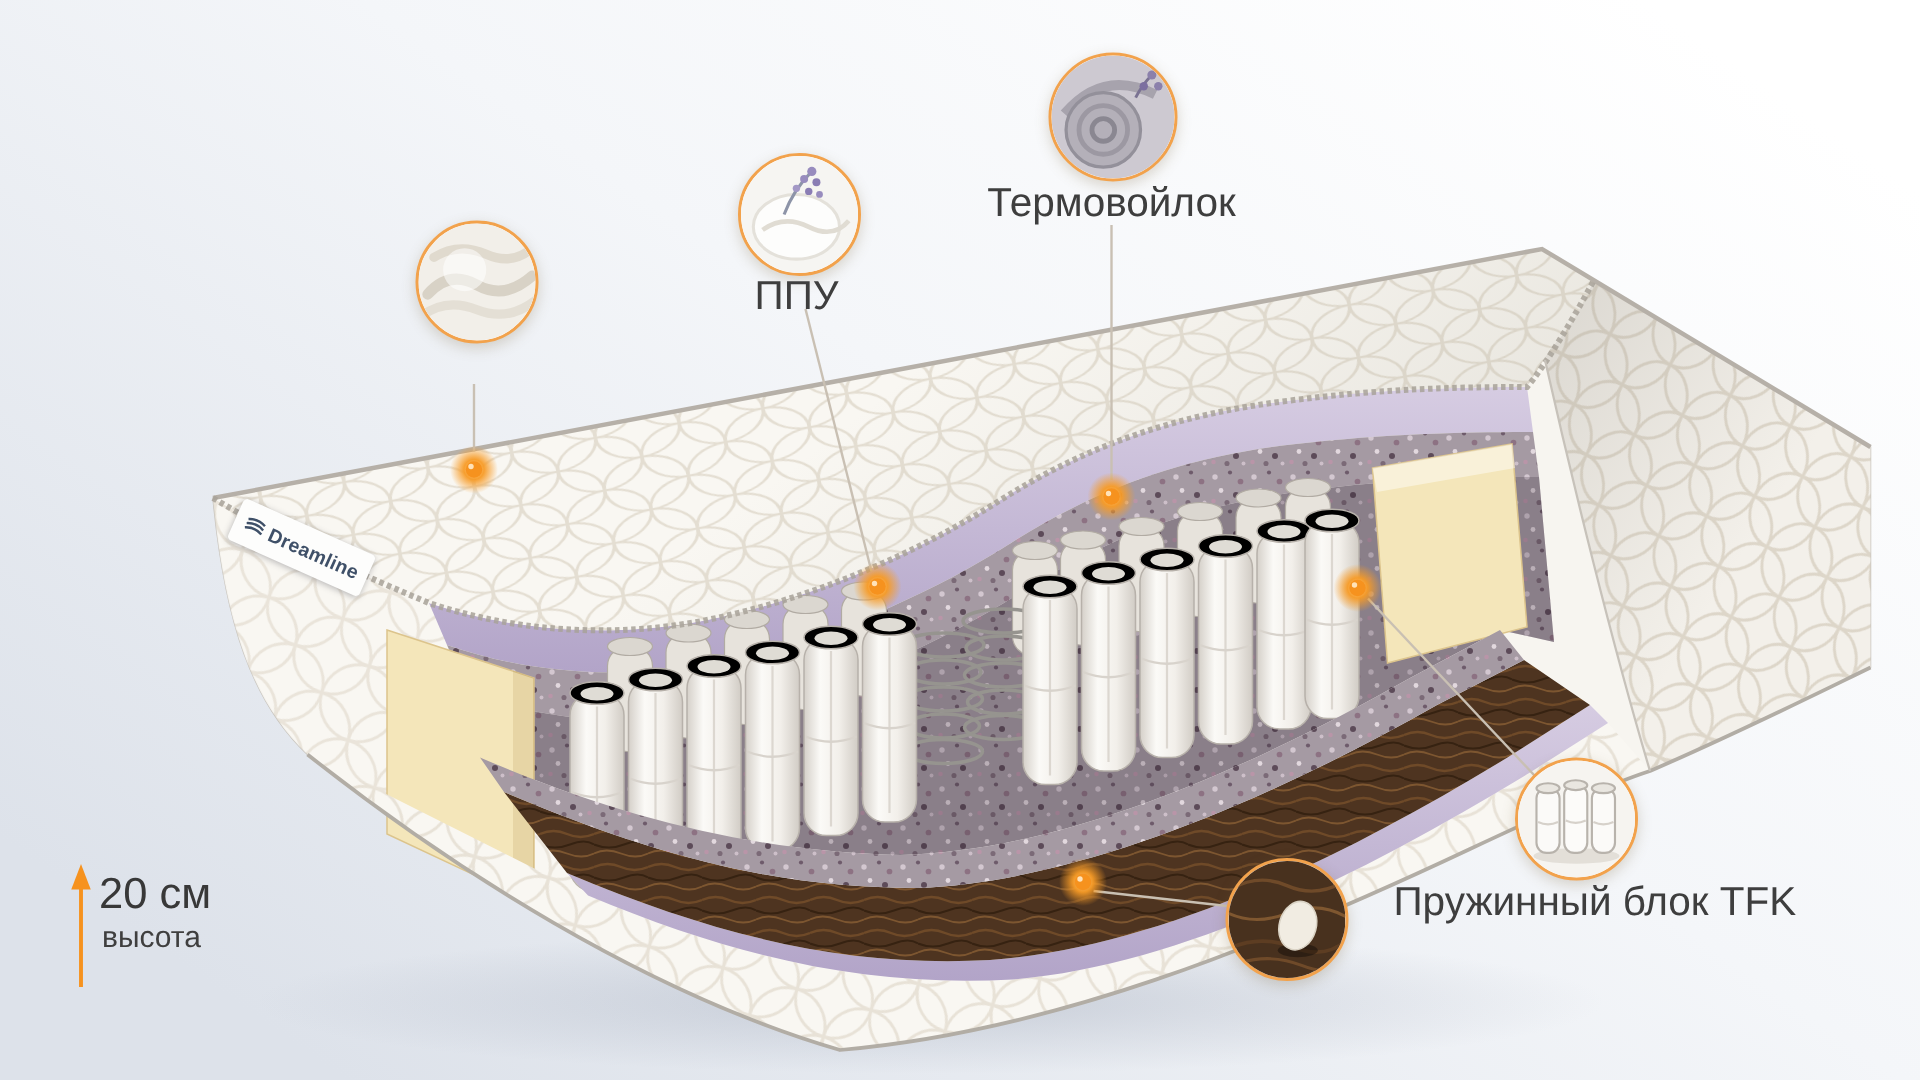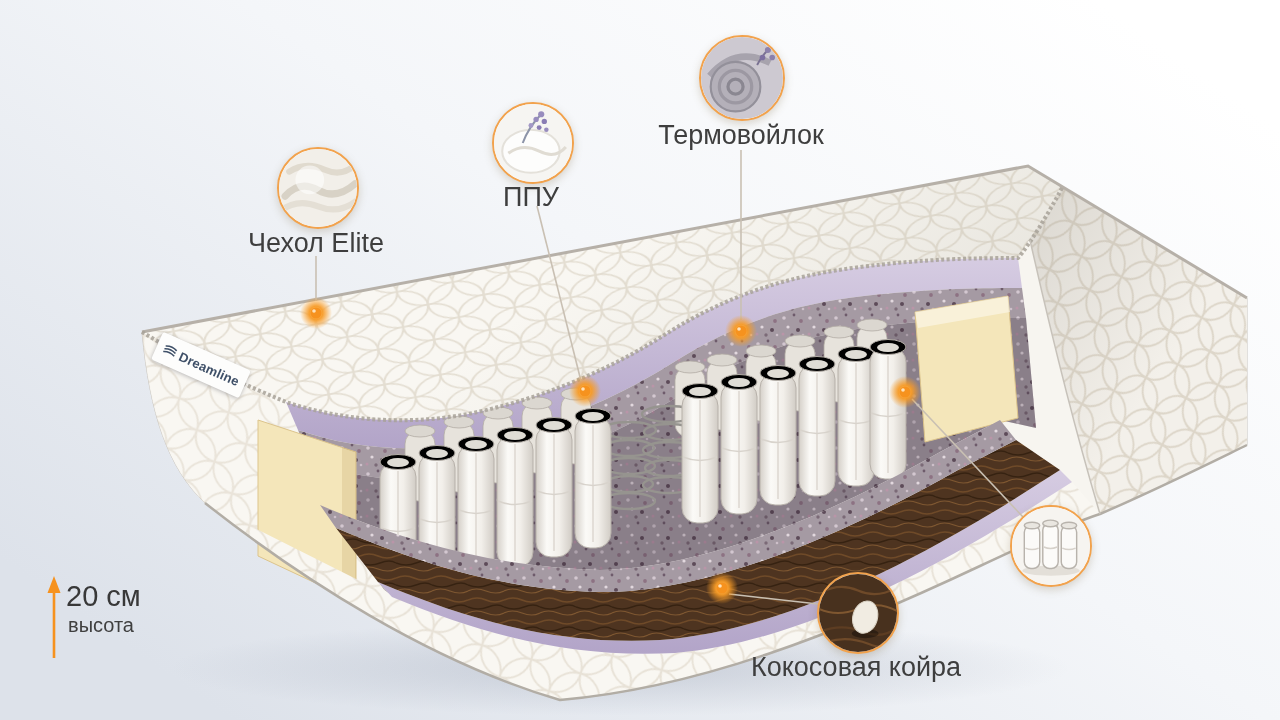"Чехол Elite" div.clabel { html: <div>Чехол Elite</div> -> none }
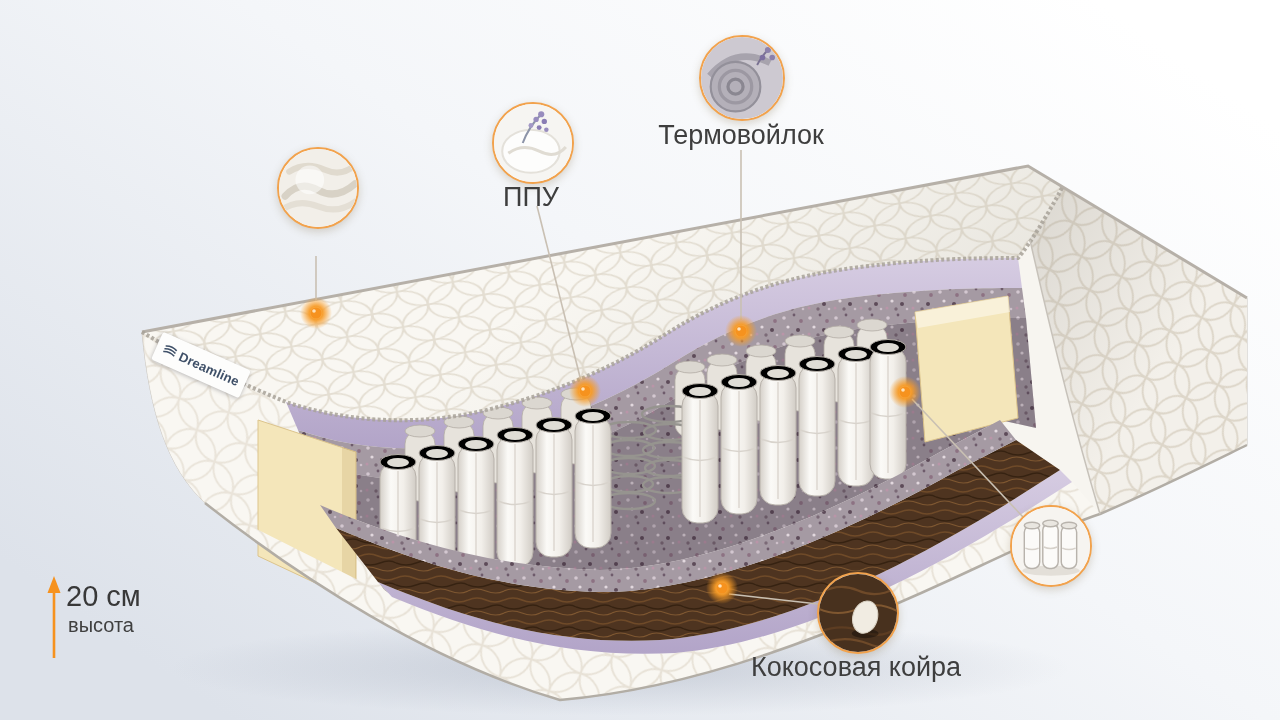"Пружинный блок TFK" div.clabel { html: none -> <div>Пружинный блок TFK</div> }
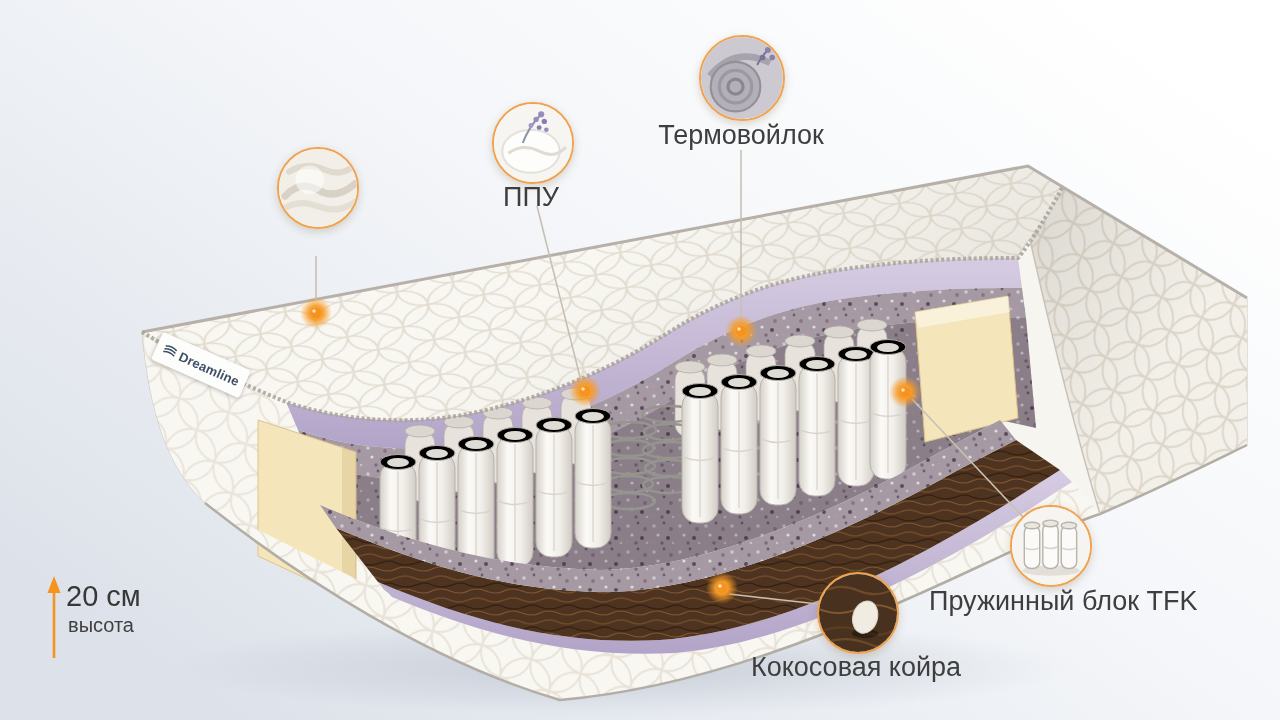"Кокосовая койра" div.clabel { html: <div>Кокосовая койра</div> -> none }
